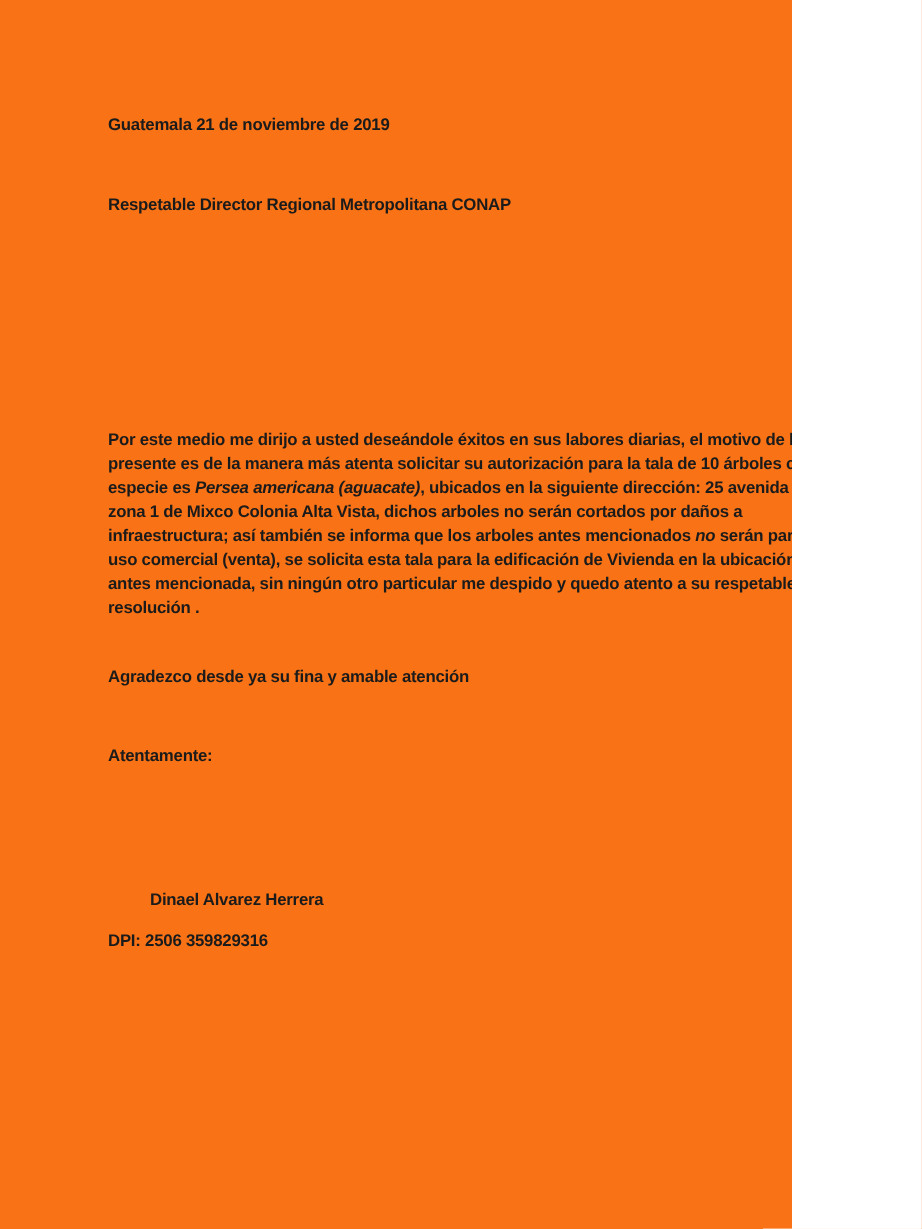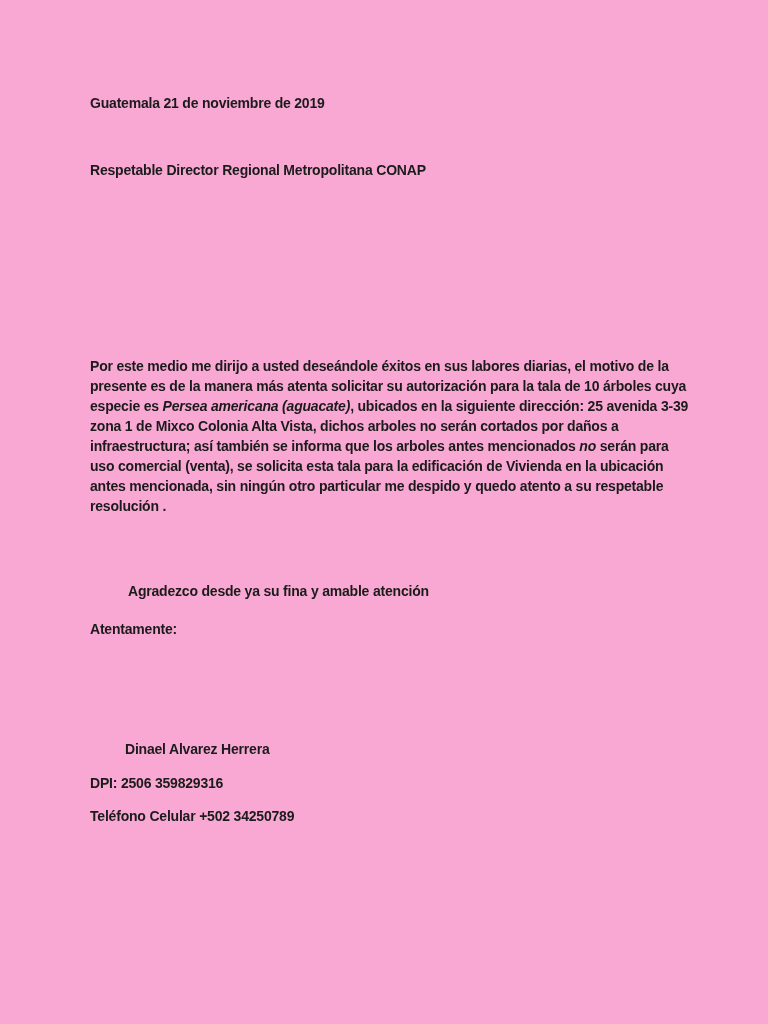"Guatemala 21 de noviembre de" .page { background: #f9a8d4 -> #f97316; width: 768px -> 660px }
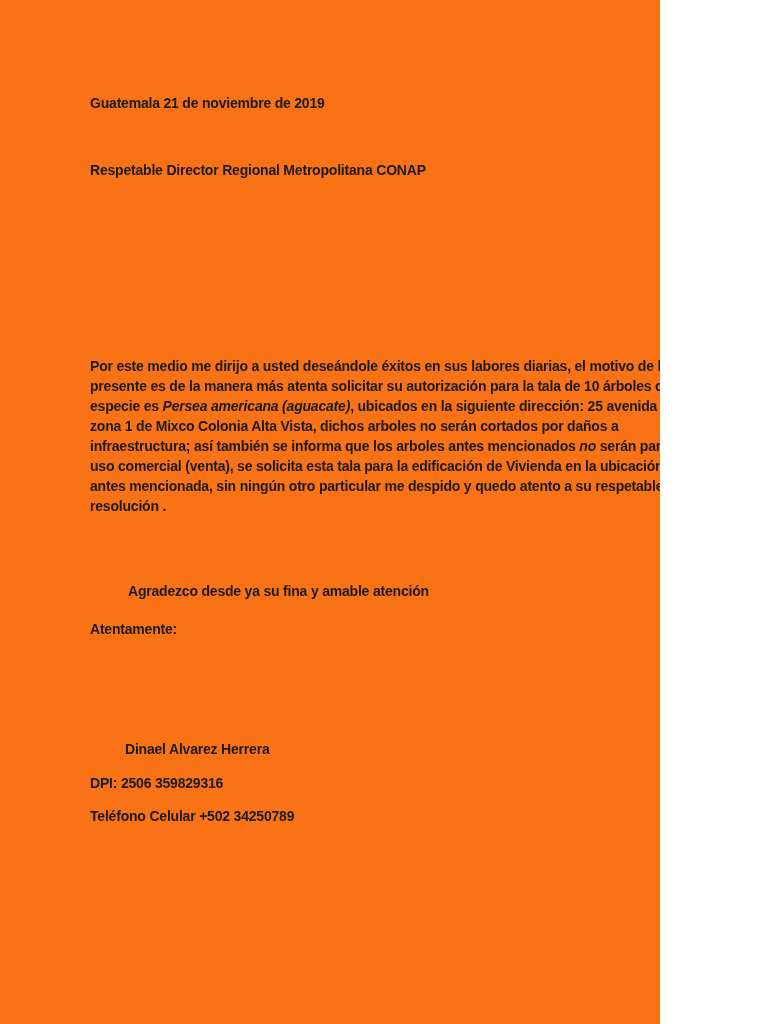"Agradezco desde ya su fina" .thanks-line { margin-left: 38px -> none; top: 582px -> 554px }
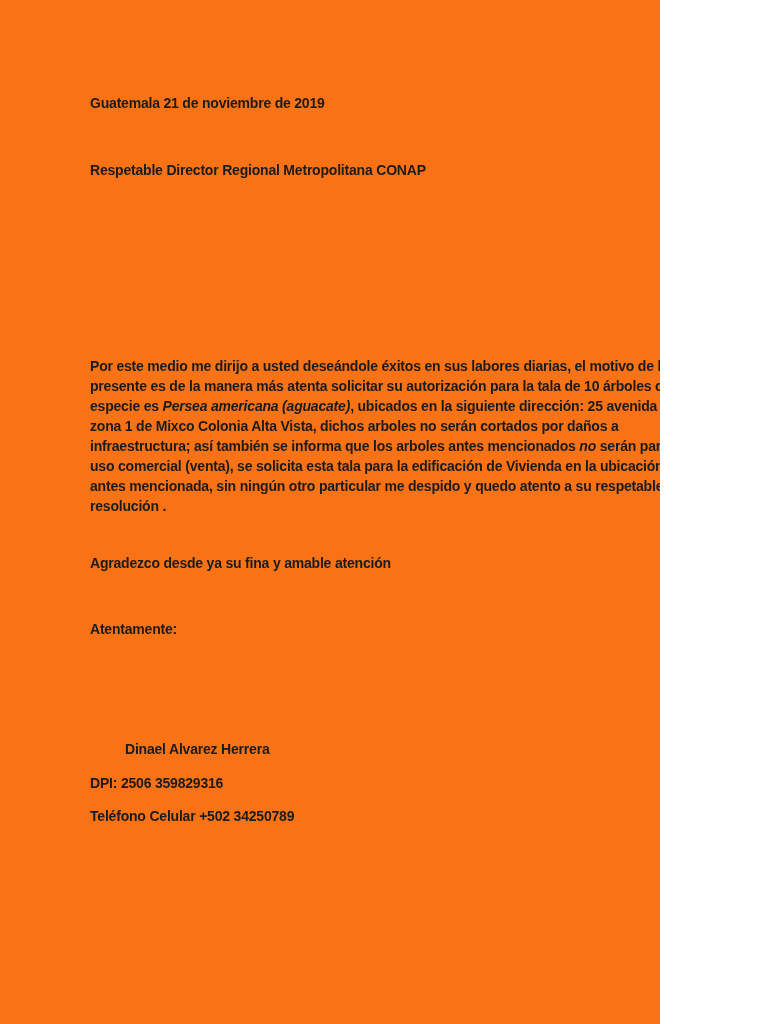"Teléfono Celular +502 34250789" div.line { html: <div>Teléfono Celular +502 34250789</div> -> none }
